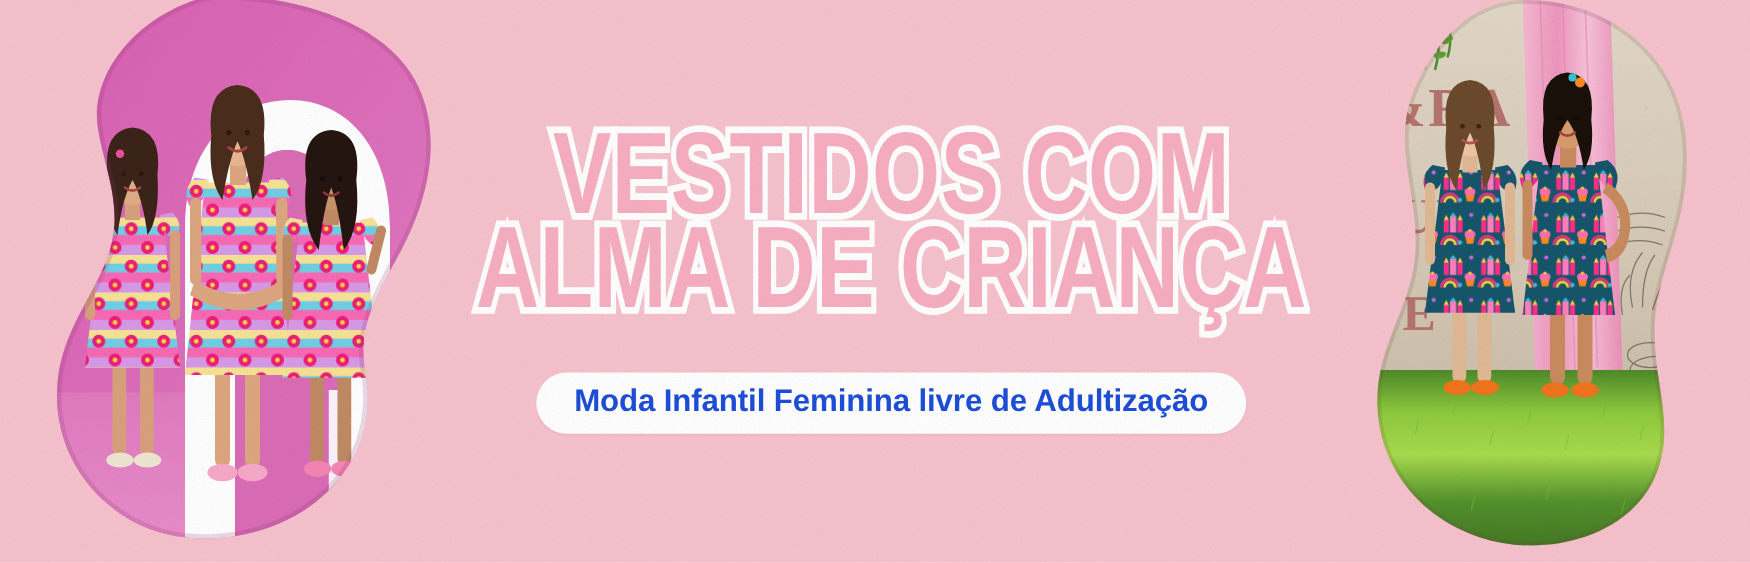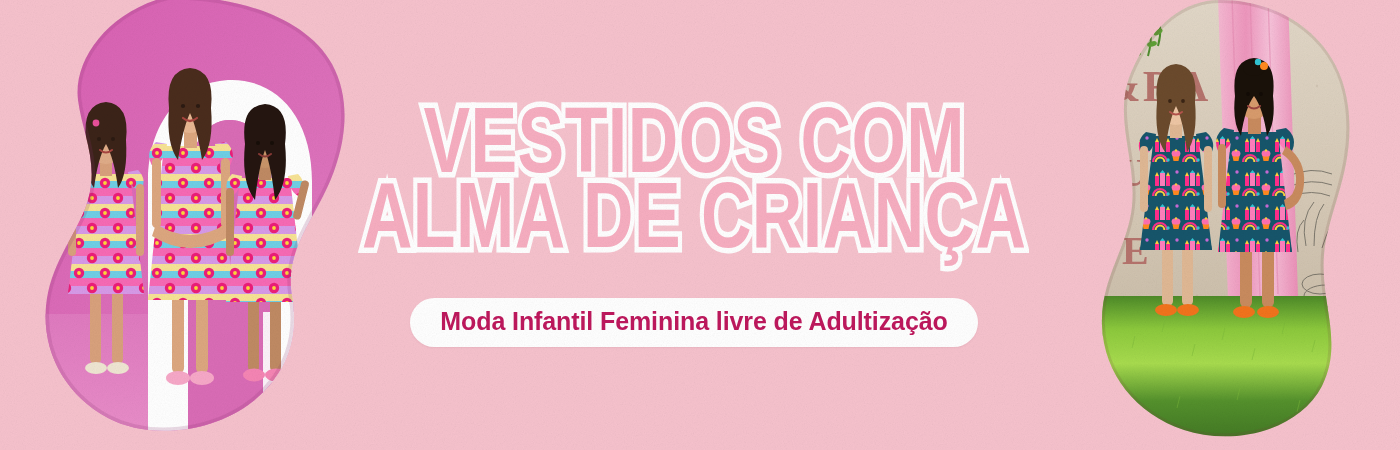"VESTIDOS COM" .center { left: 344px -> 363px }
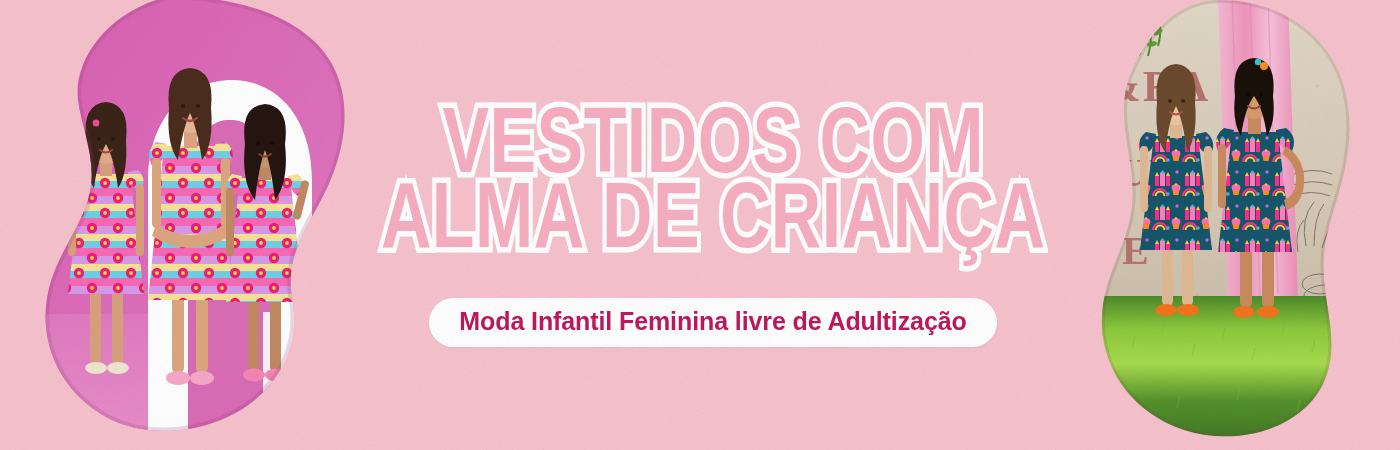"Moda Infantil Feminina livre de" .pill-text { color: #be185d -> #1d4ed8 }
